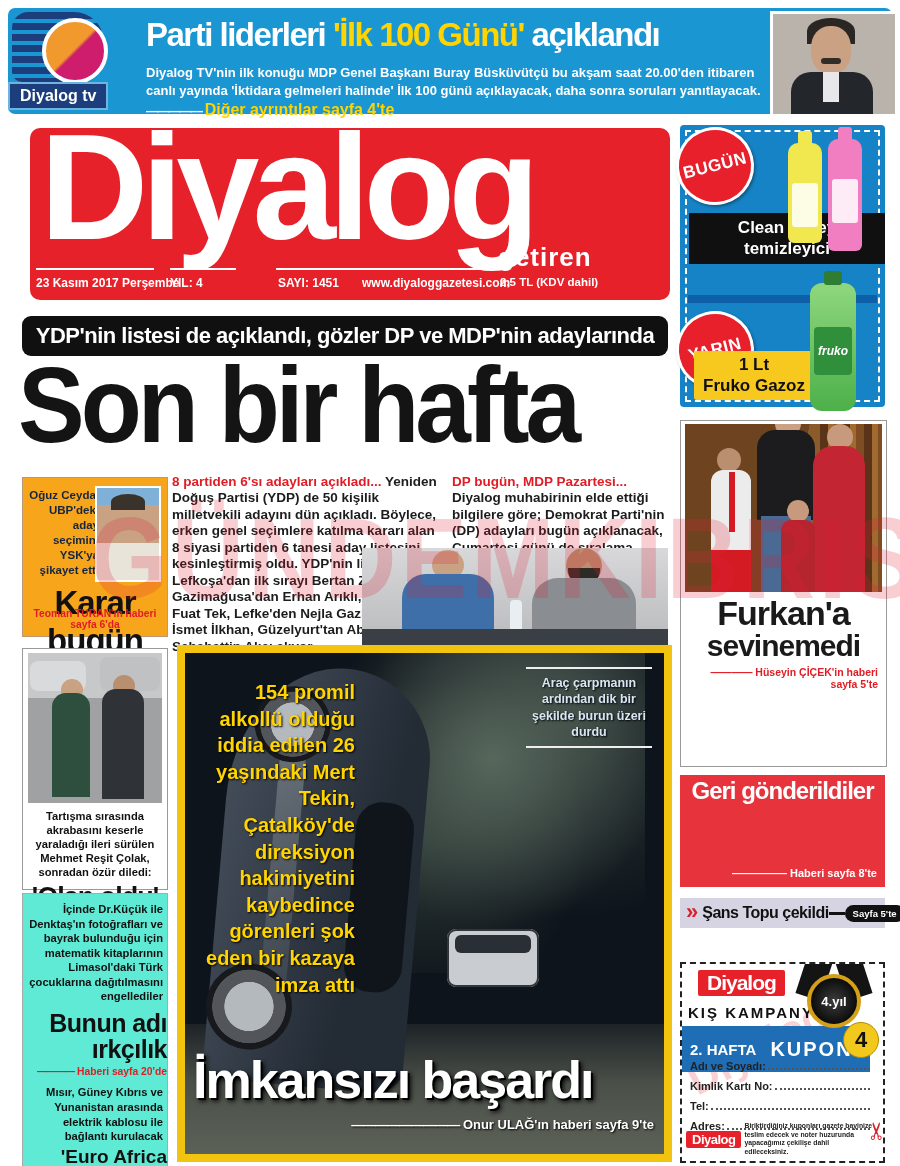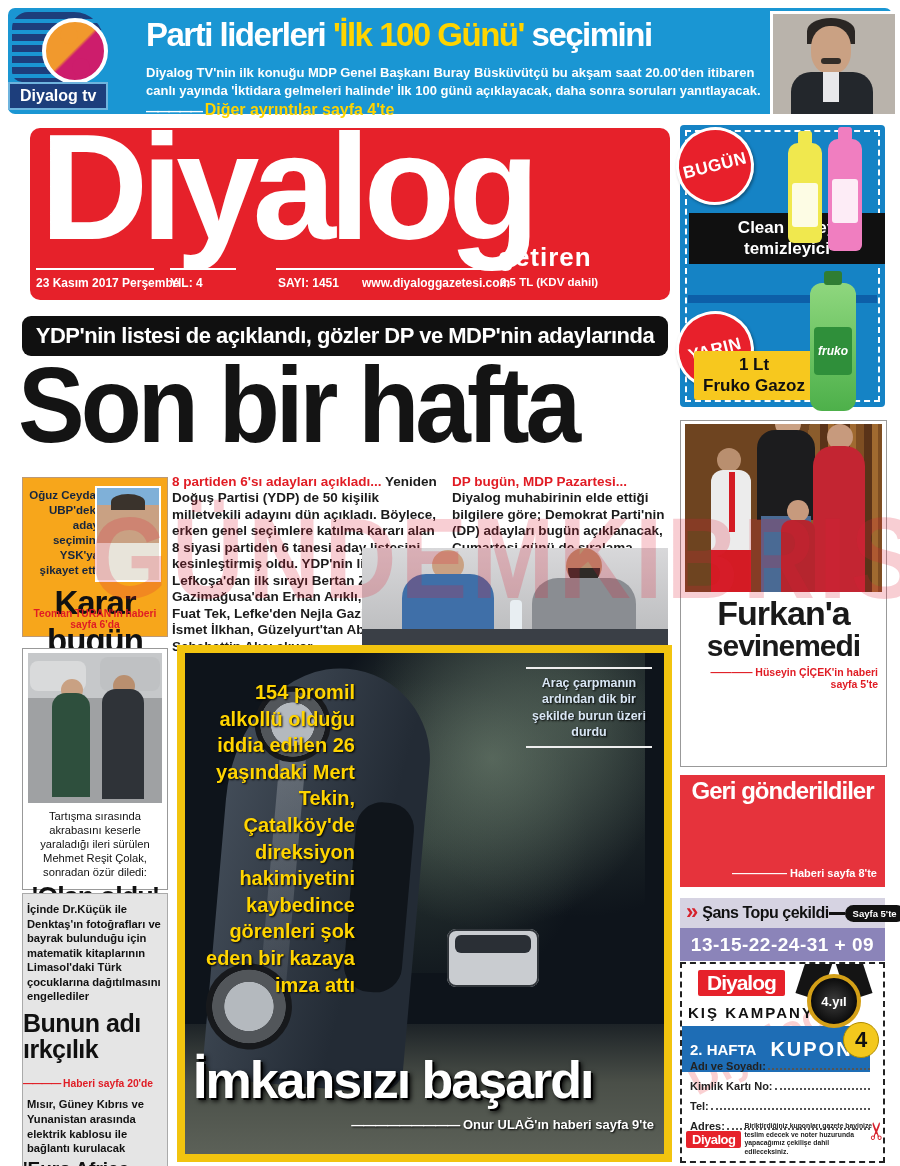"seçimini" span { text: seçimini -> açıklandı }
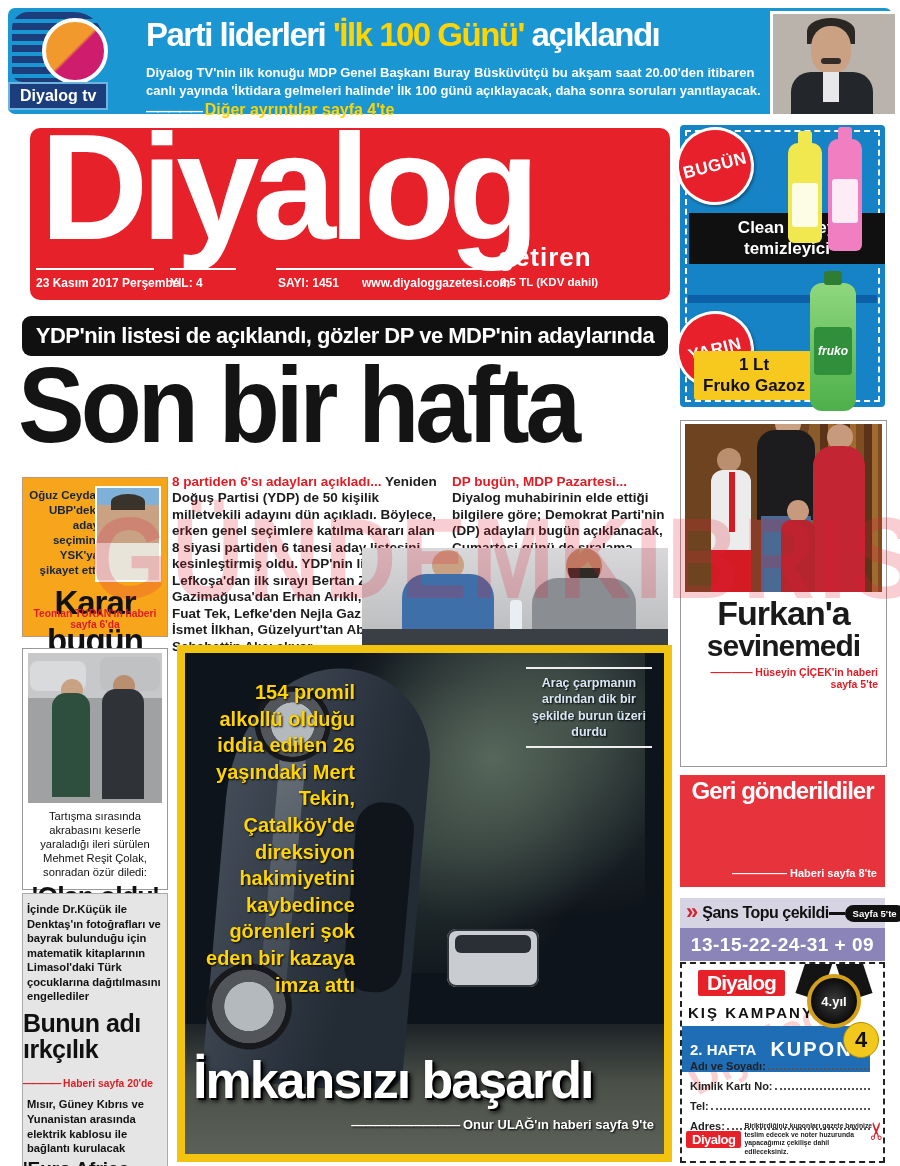"Tartışma sırasında akrabasını keserle" #olan .intro { font-weight: normal -> bold }
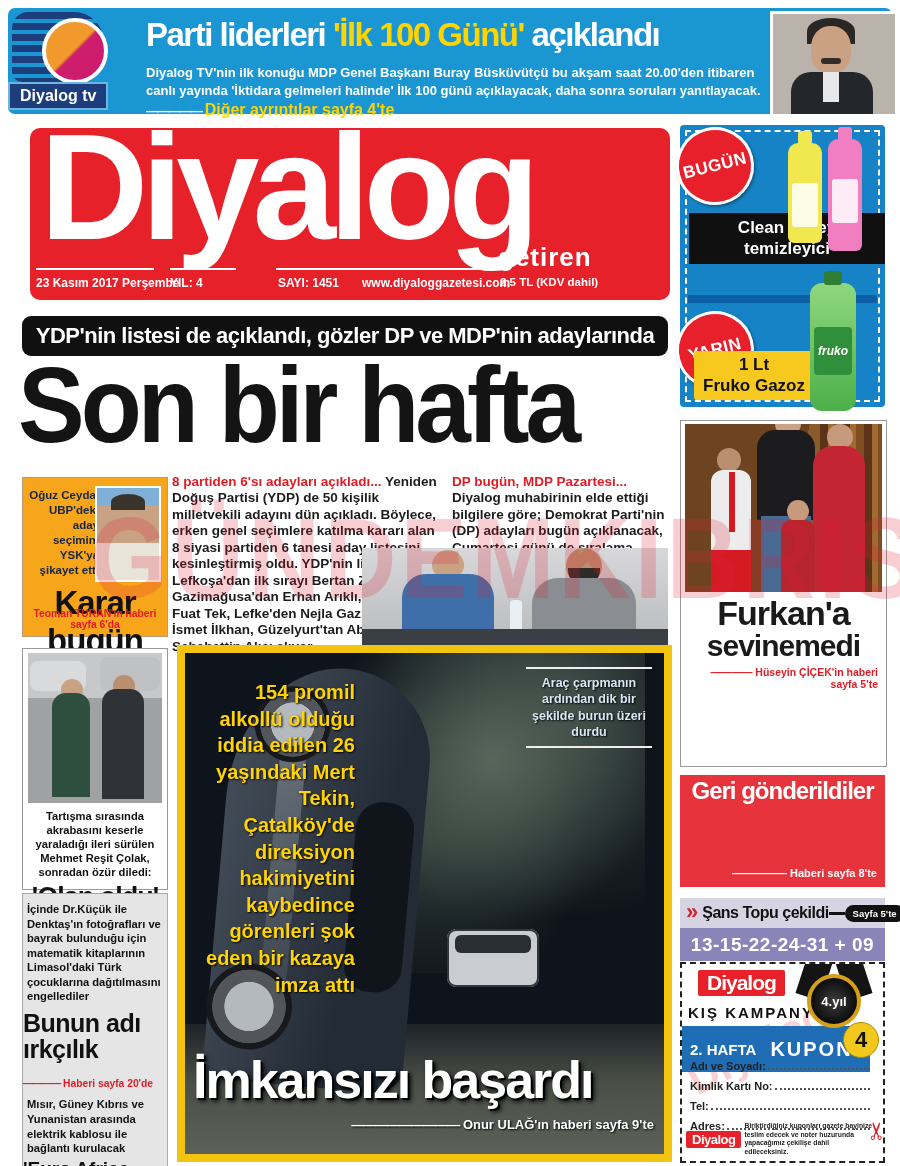"İçinde Dr.Küçük ile Denktaş'ın" #graybox { background: #e5e5e5 -> #5eead4; text-align: left -> right }
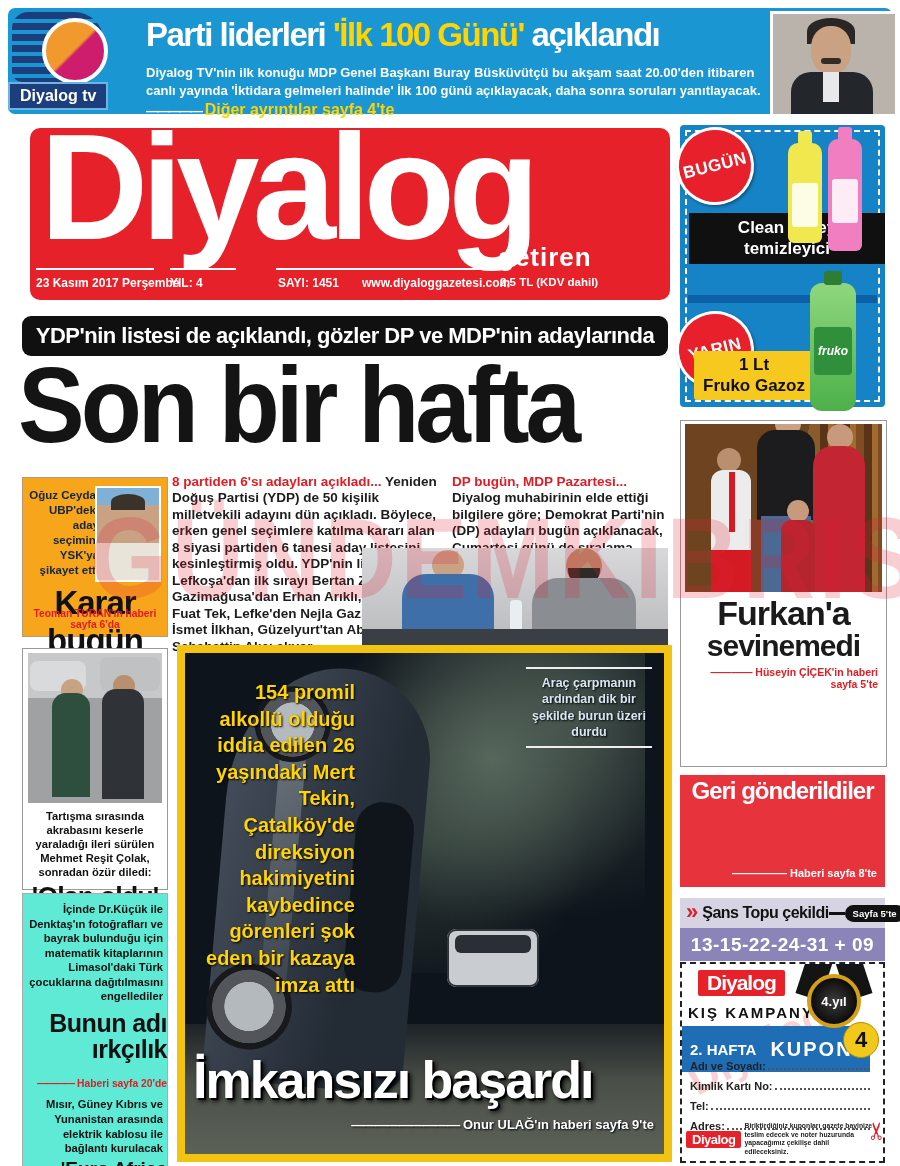"13-15-22-24-31 + 09" div { html: <div>13-15-22-24-31 + 09</div> -> none }
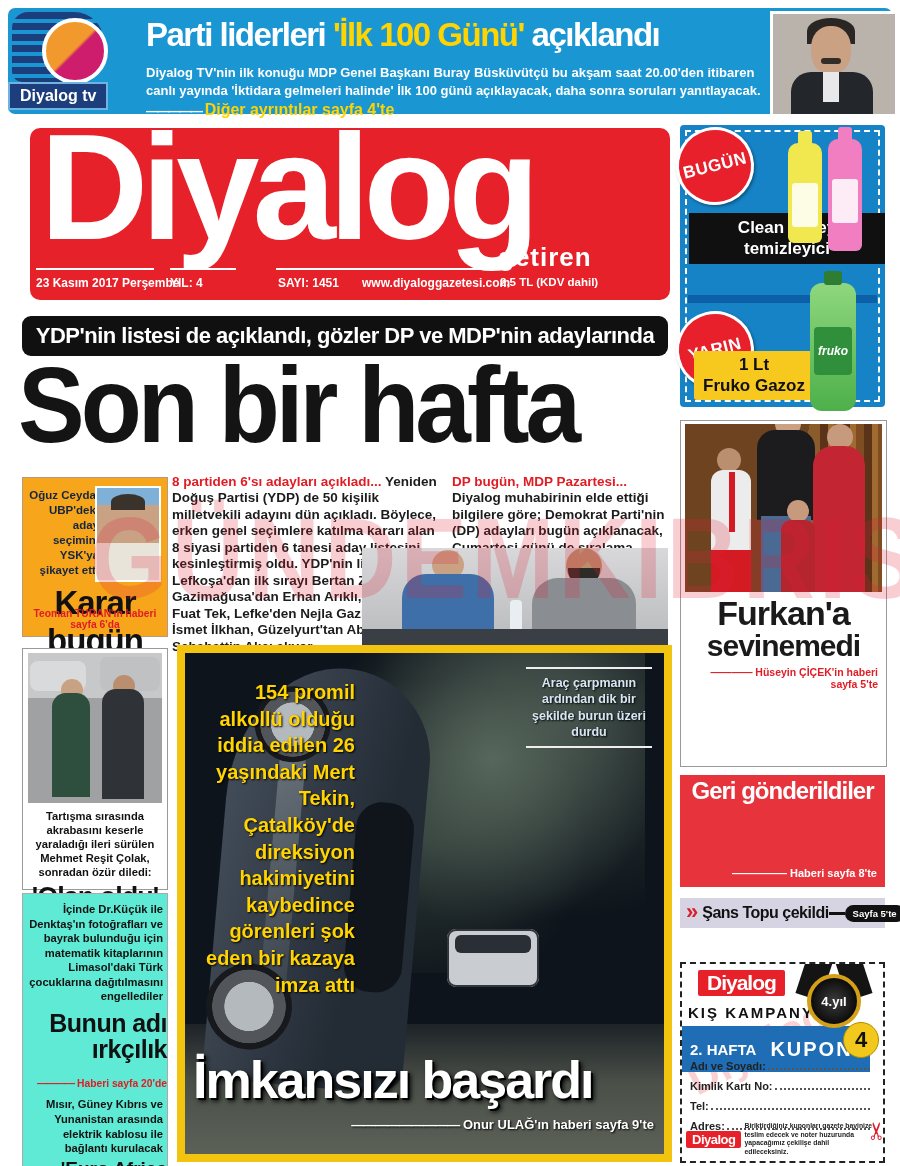"———— Haberi sayfa 20'de" .gb-byline { margin-top: 16px -> 4px }
